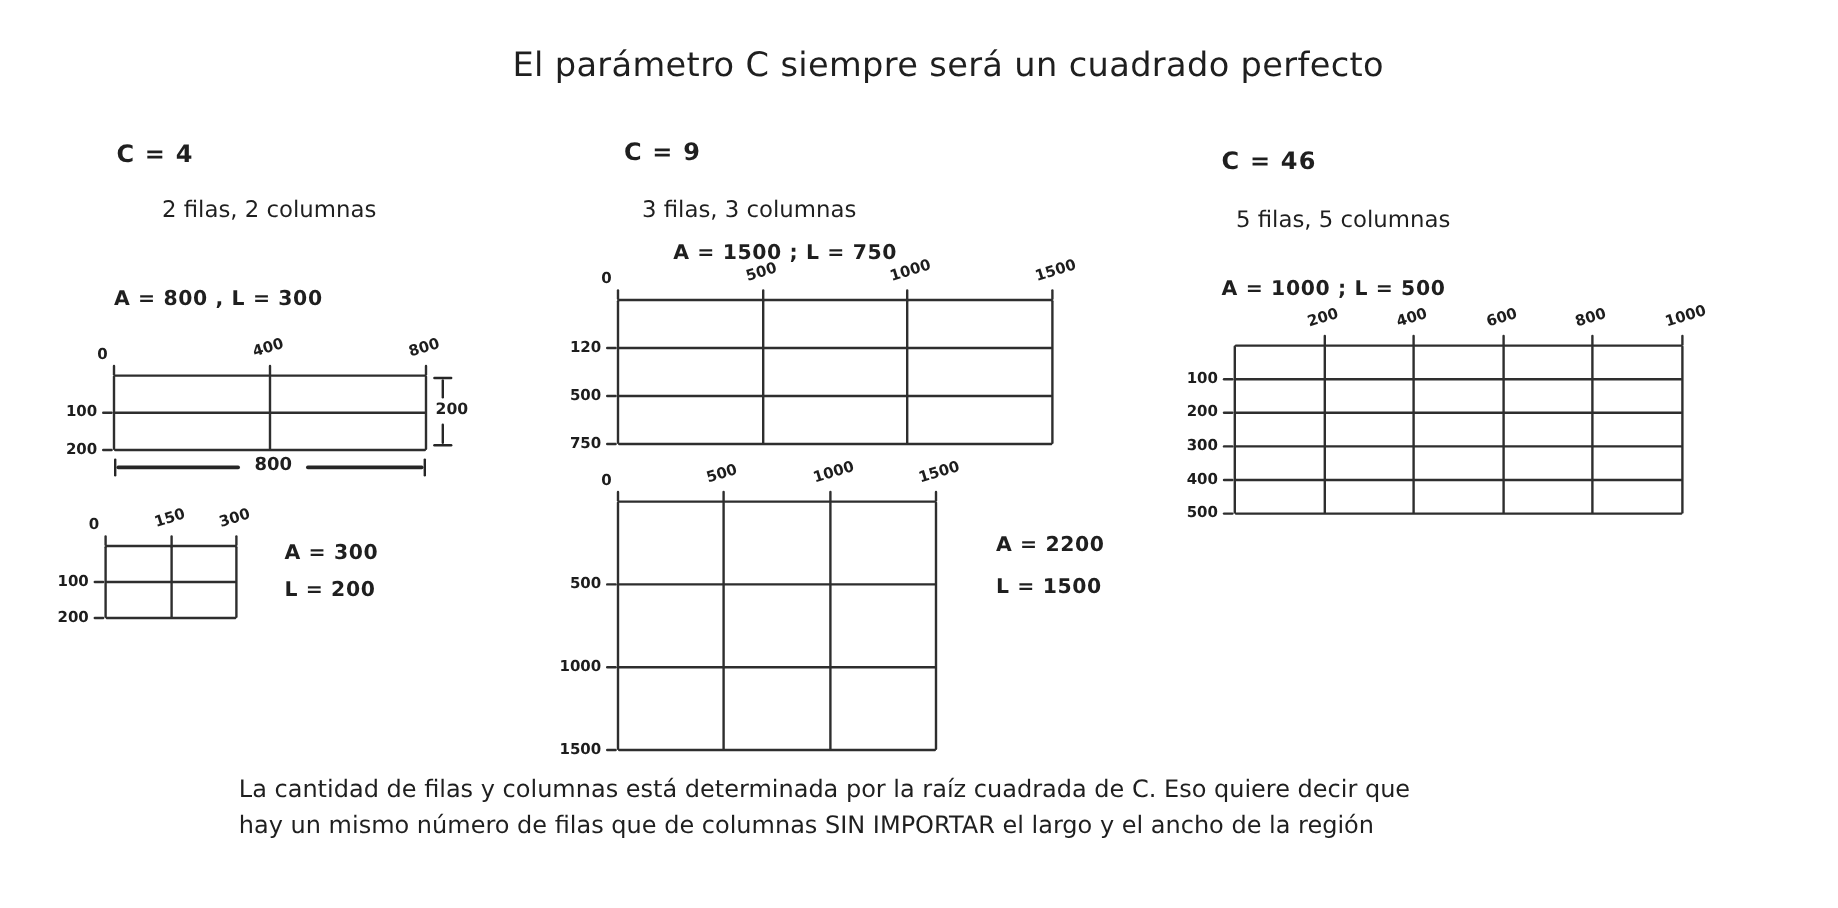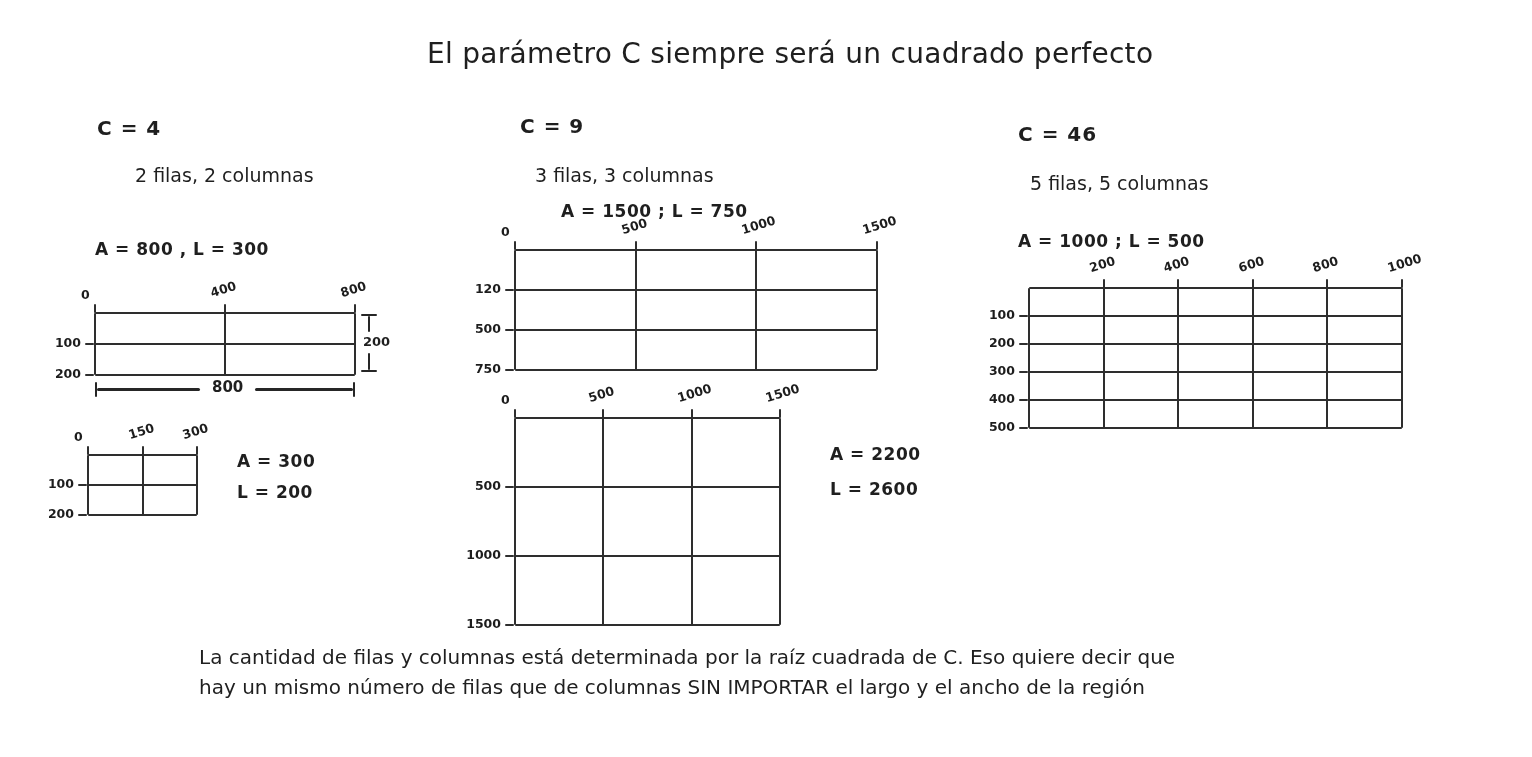"L = 2600" div.txt { text: 2600 -> 1500 }
